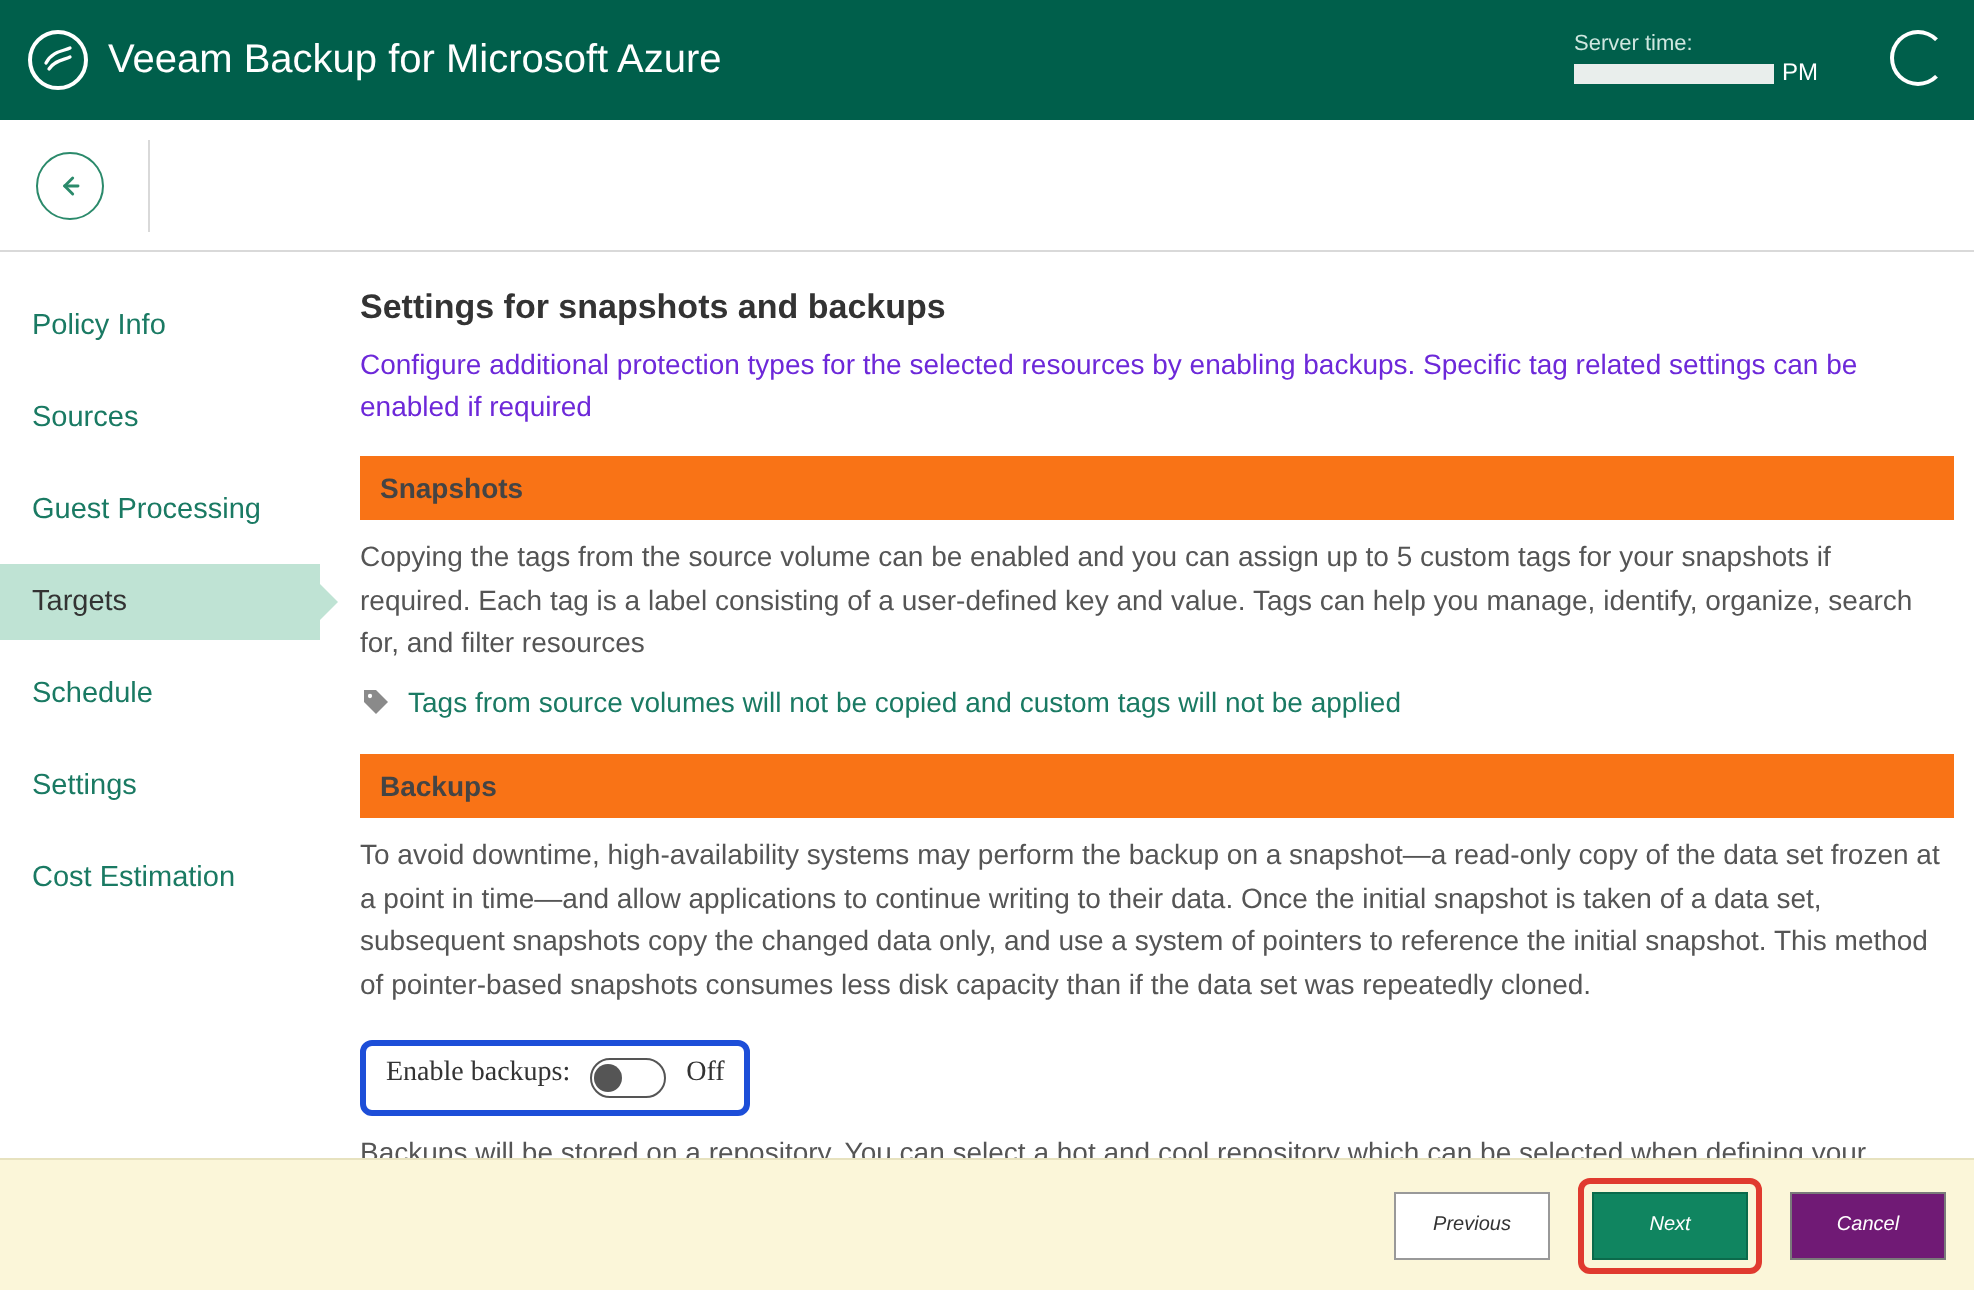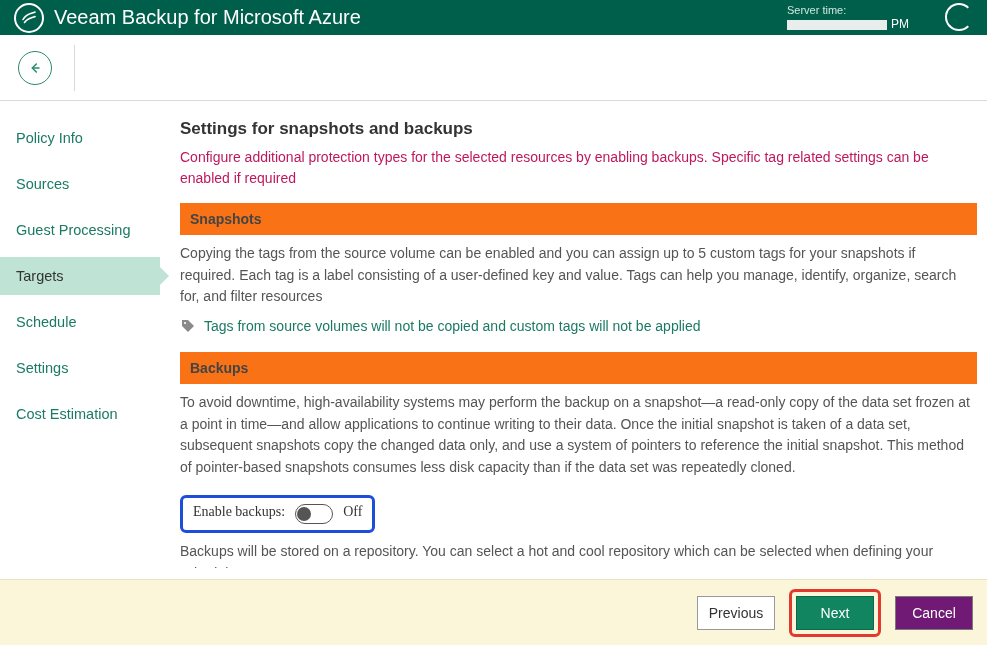"Veeam Backup for Microsoft Azure" .topbar { height: 35px -> 60px }
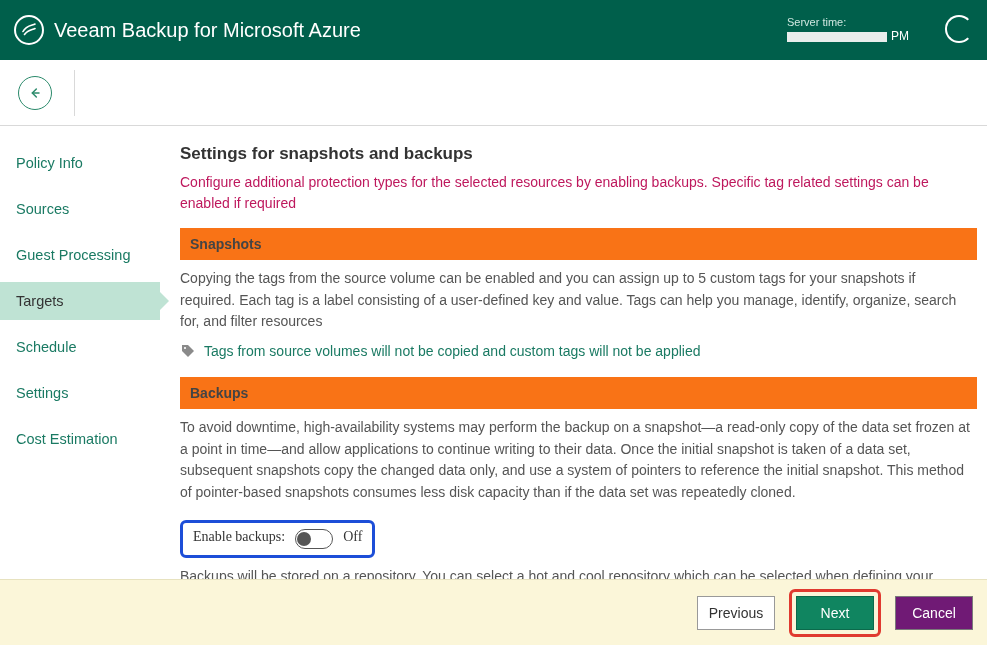"Configure additional protection types" .content .desc { color: #be185d -> #6d28d9 }
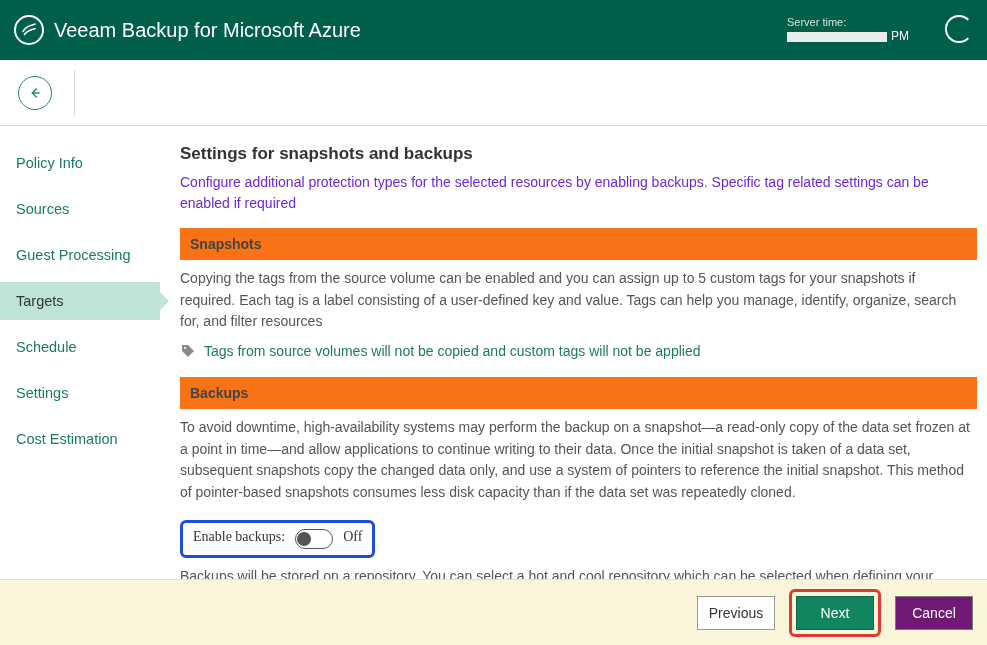"Previous" .btn { font-size: 14px -> 10px; font-style: none -> italic }
